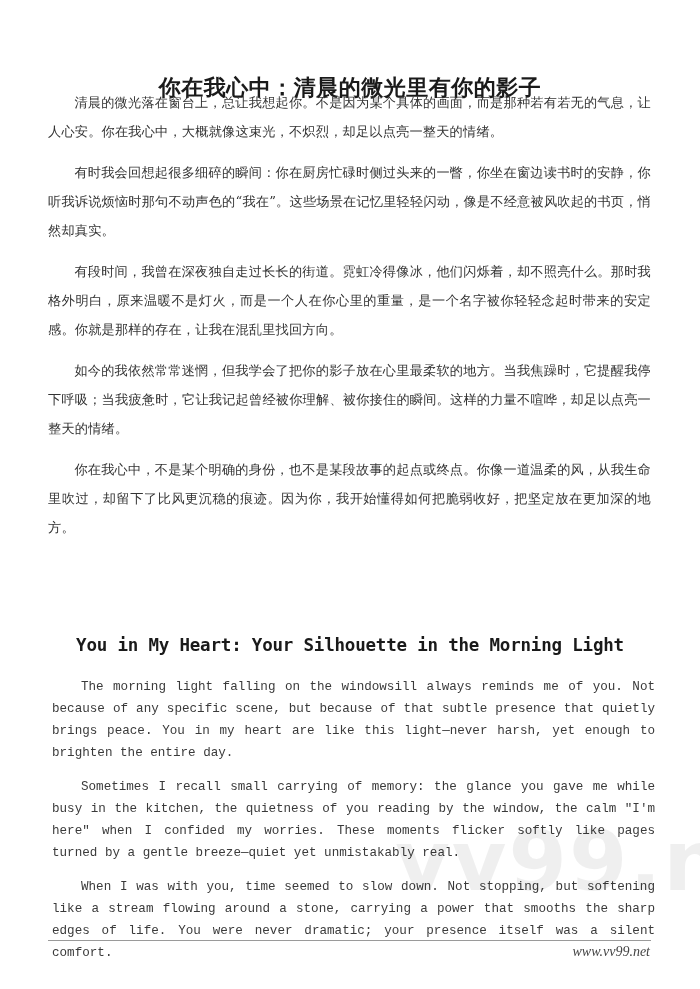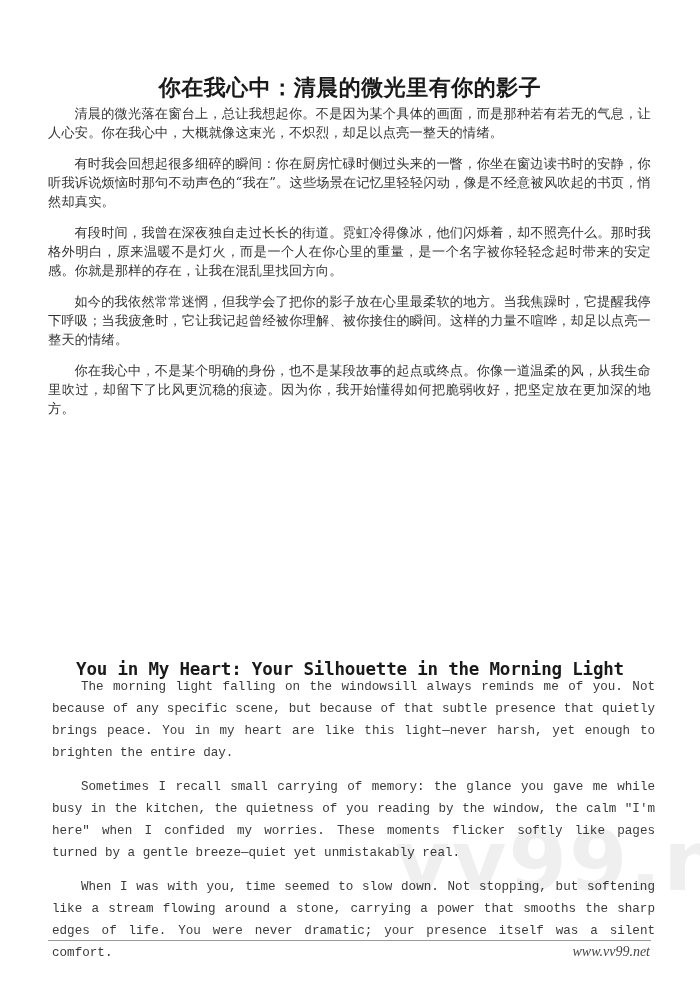"清晨的微光落在窗台上，总让我想起你。不是因为某个具体的画面，而是那种若有若无的气" .zh-body { line-height: 19px -> 29px; top: 104px -> 88px }
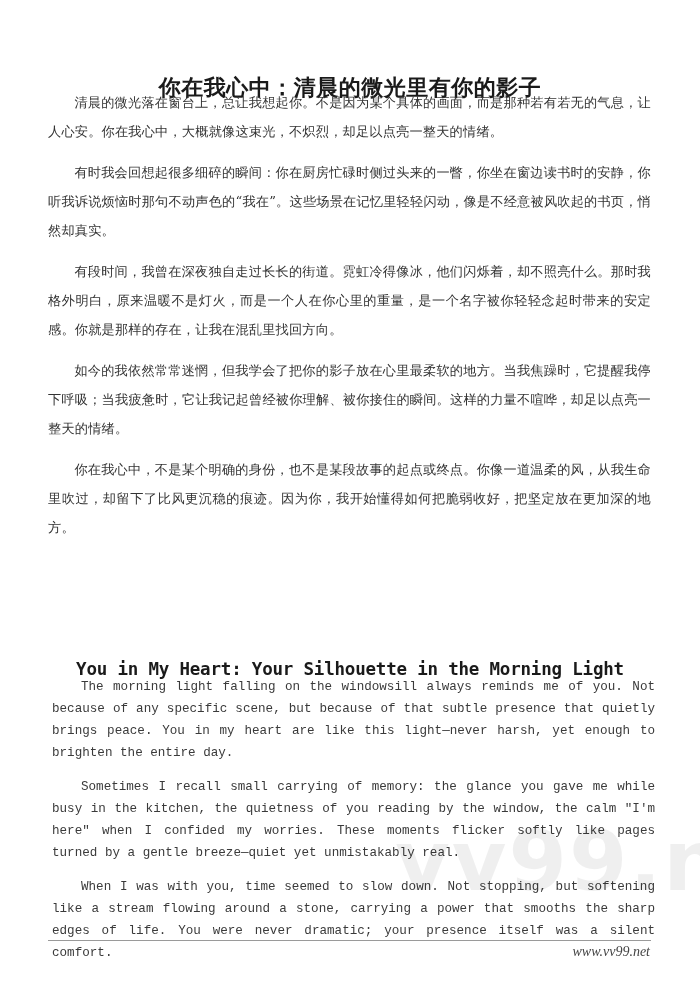"You in My Heart: Your" .en-title { top: 644px -> 620px }
